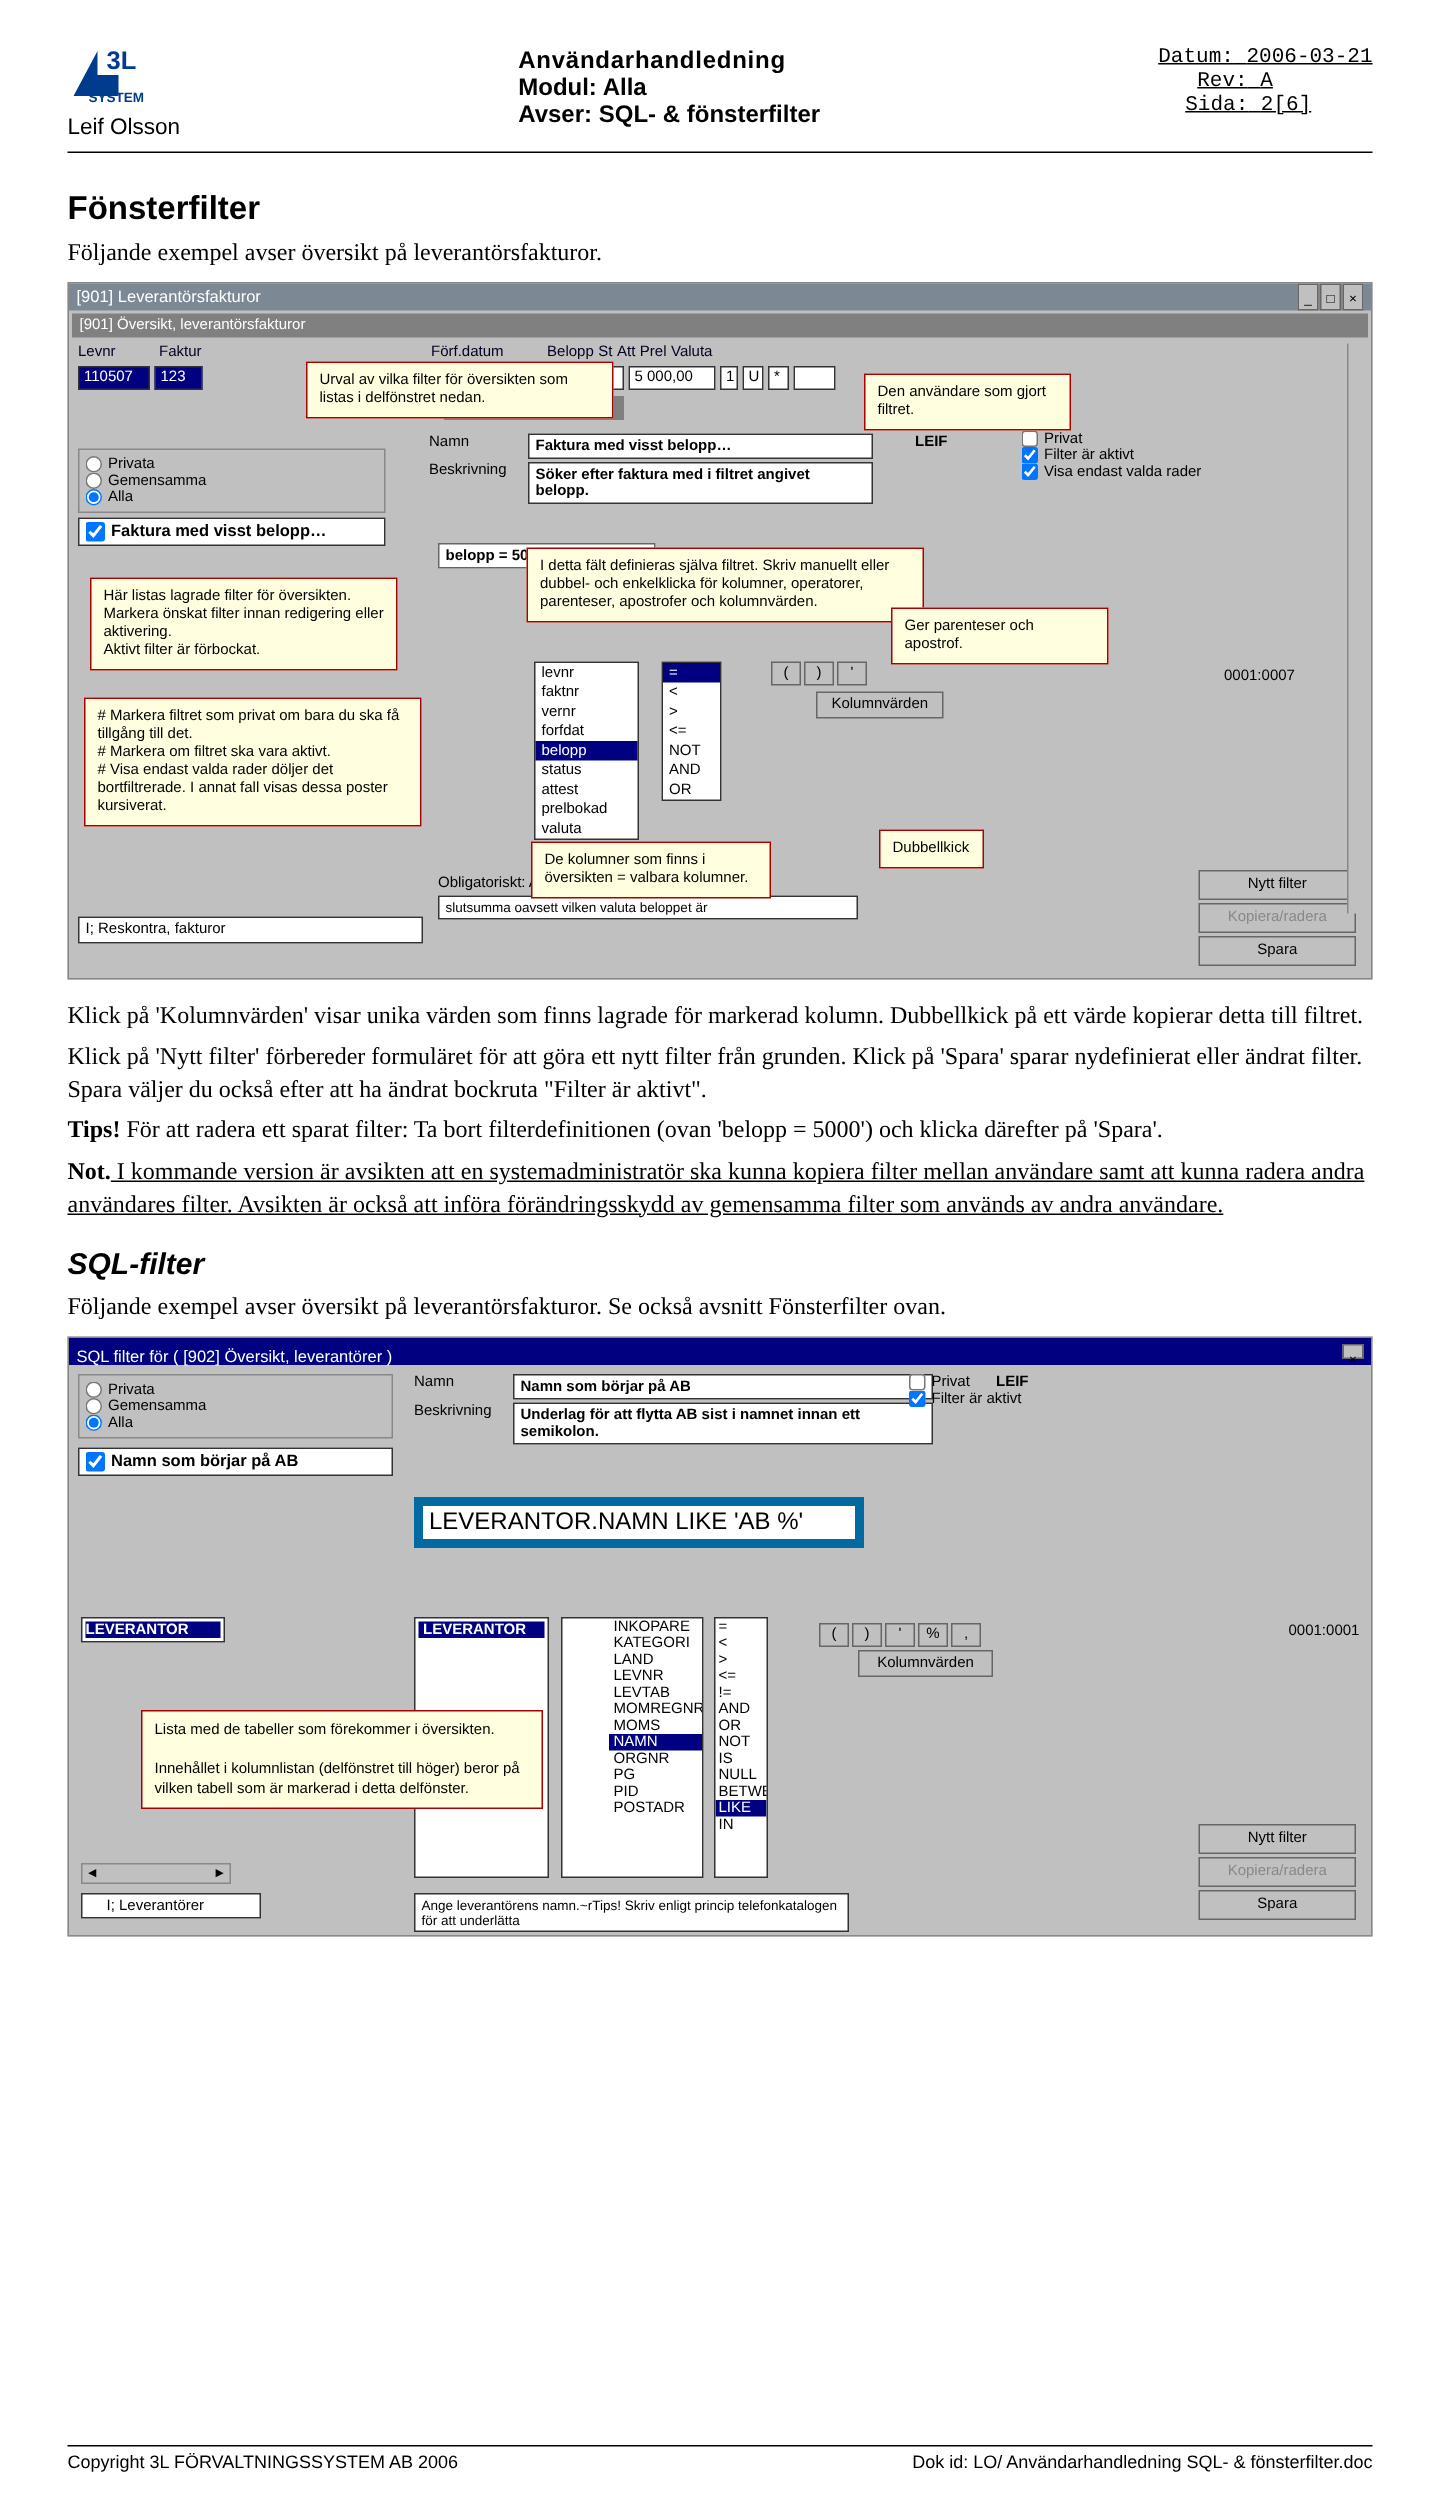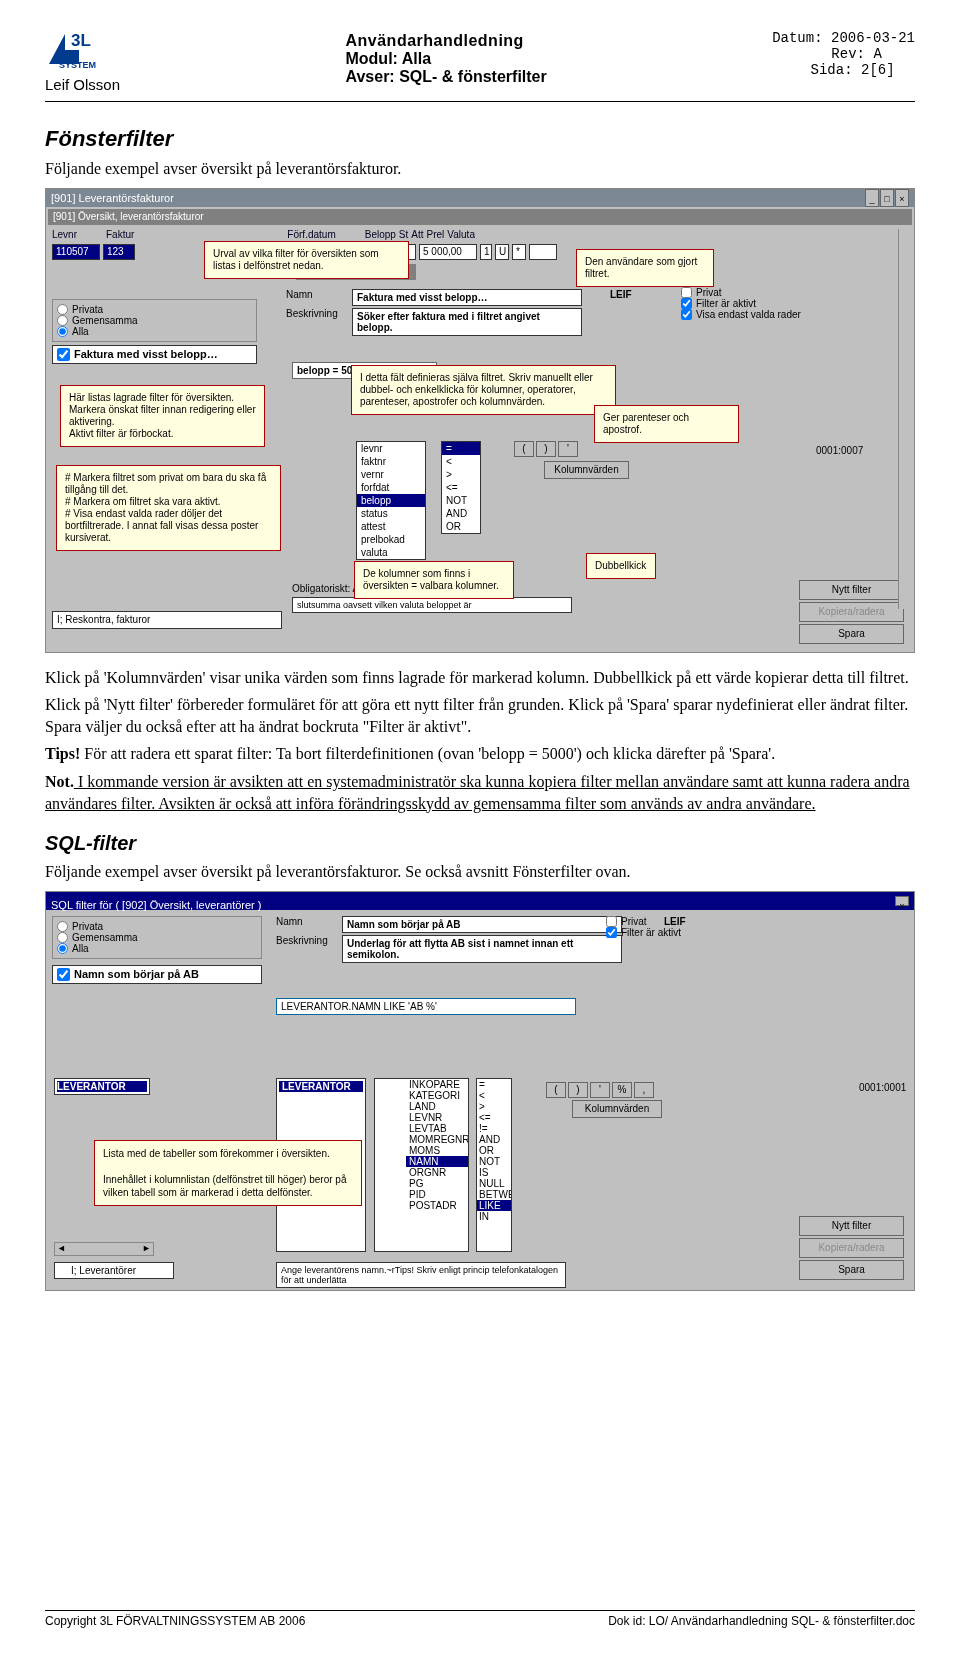"Datum: 2006-03-21" .header-right { text-align: center -> left; text-decoration: none -> underline }
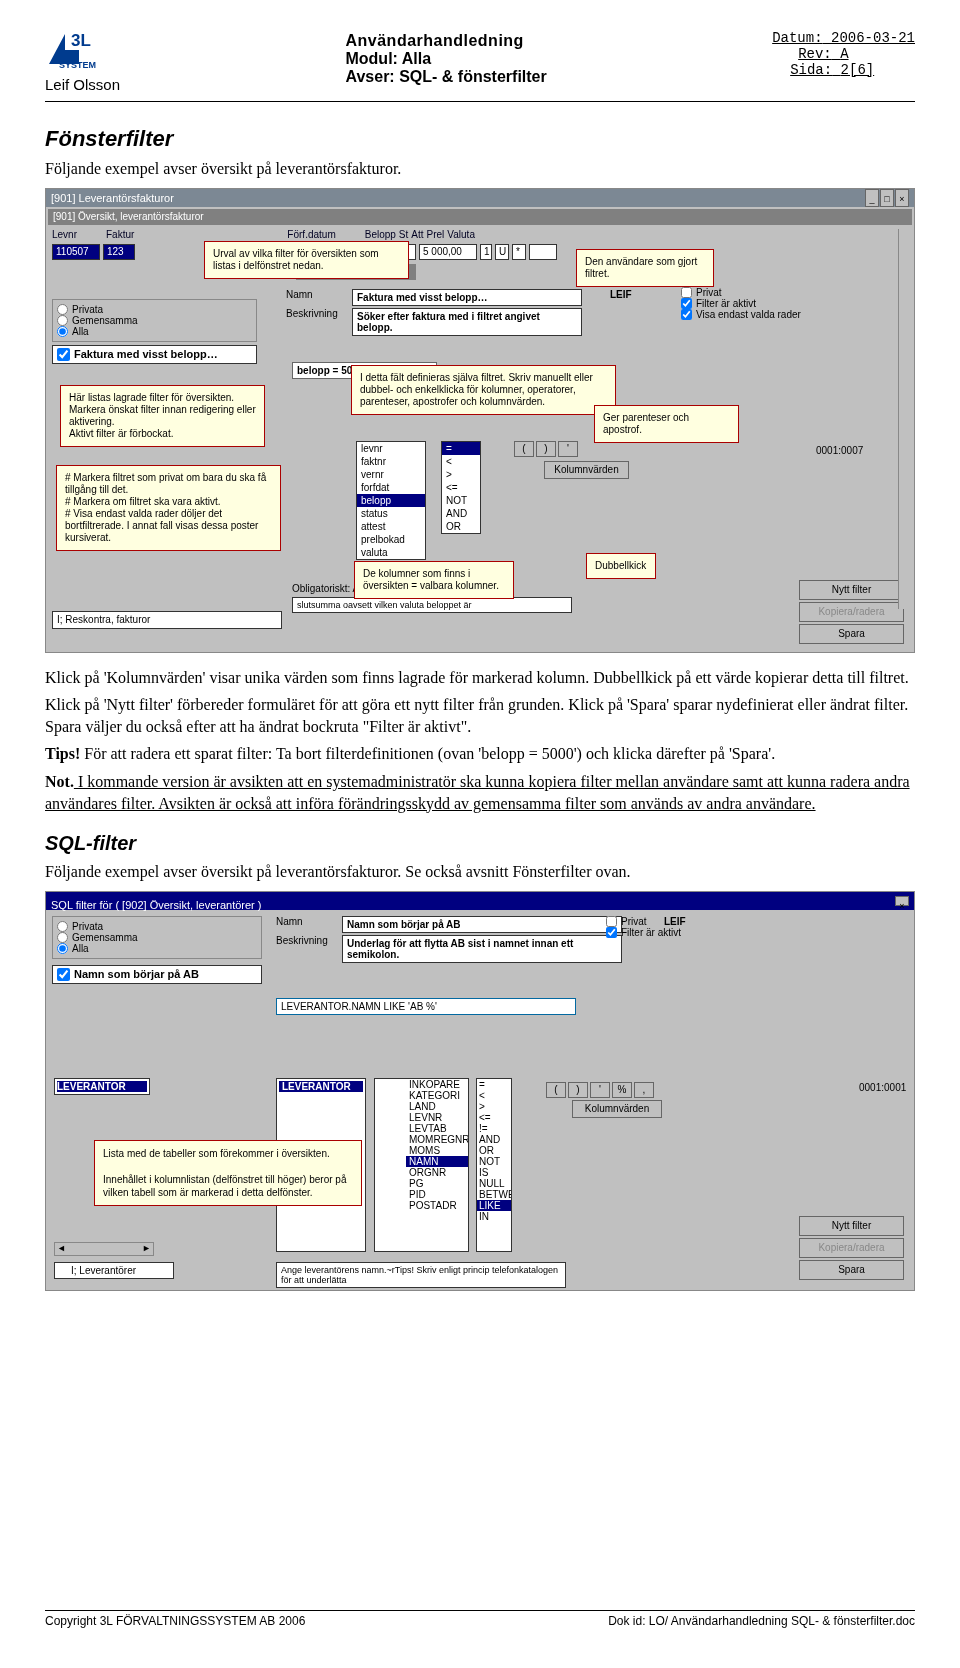"Fönsterfilter" h2.section-fonster { font-style: italic -> none }
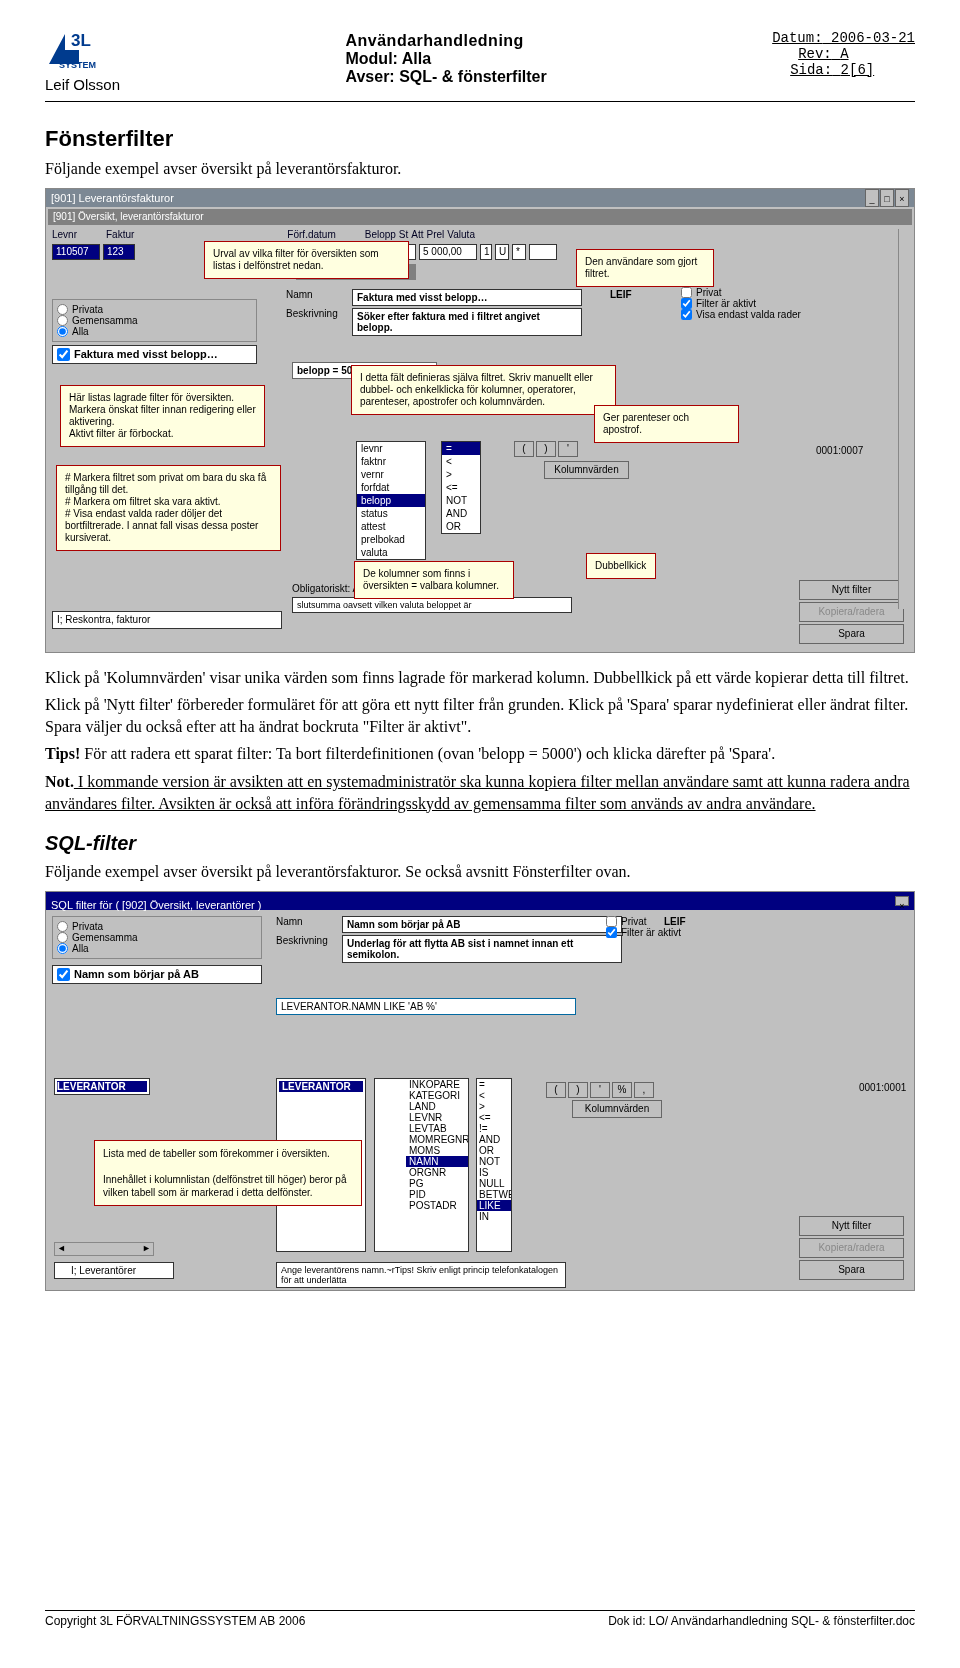"LEVERANTOR.NAMN LIKE 'AB %'" .lev-namn { border: 1px solid #0369a1 -> 6px solid #0369a1; font-size: 10px -> 16px }
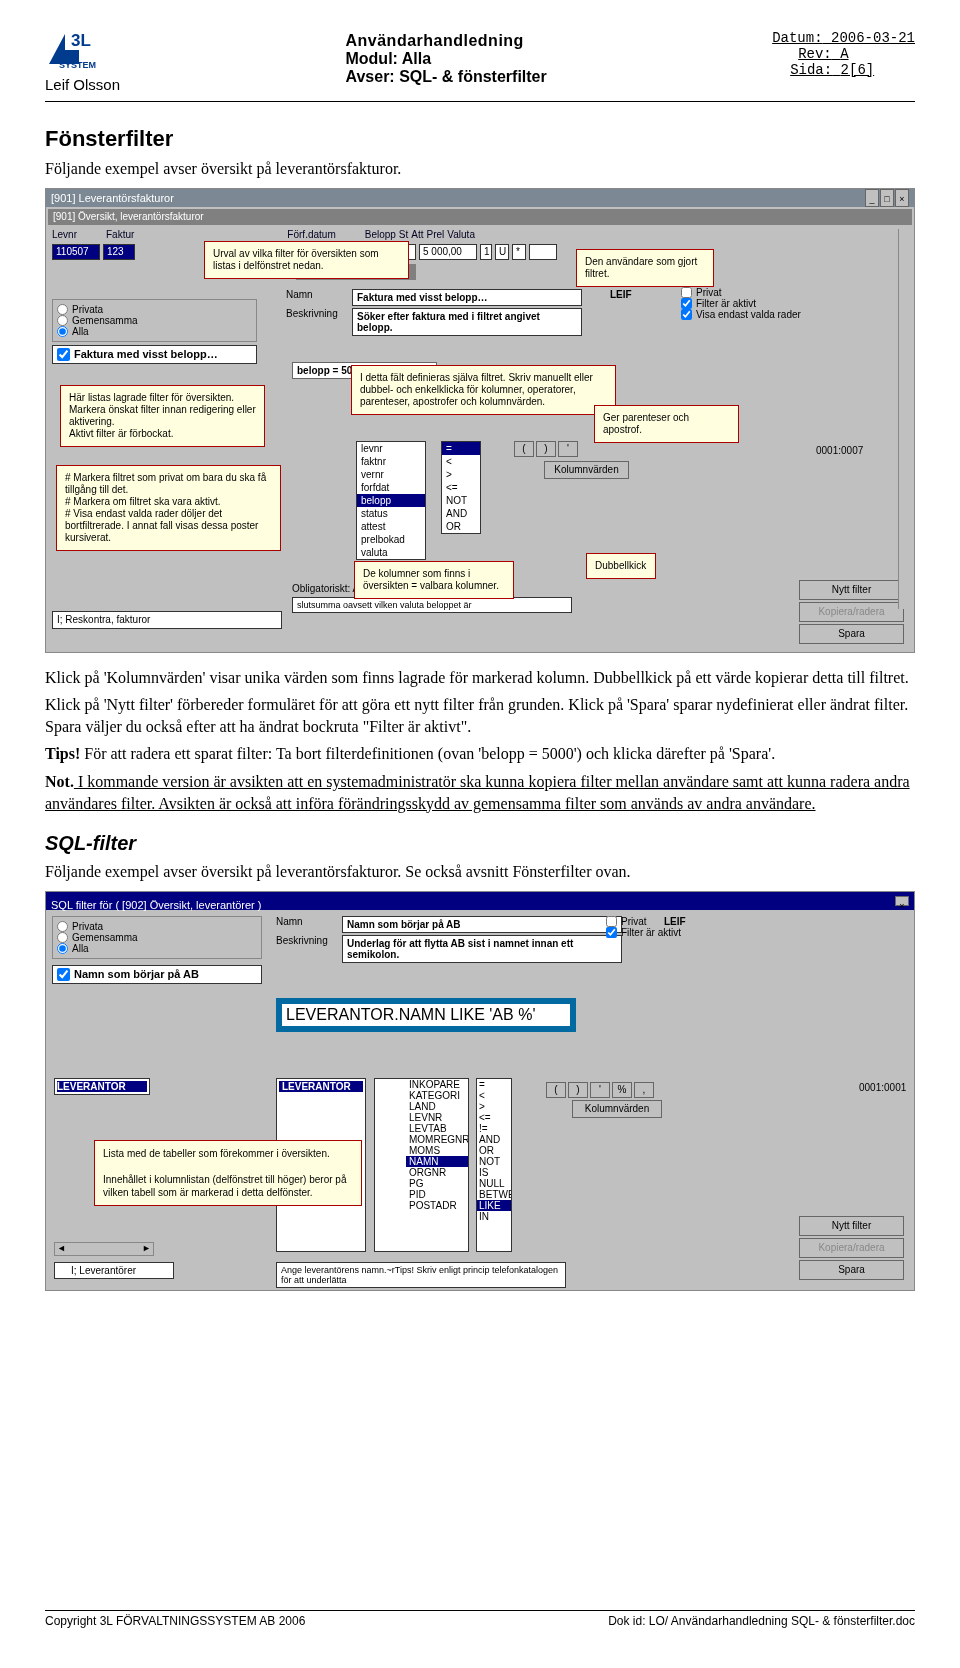"Copyright 3L FÖRVALTNINGSSYSTEM AB 2006" .footer-row { bottom: 40px -> 20px }
